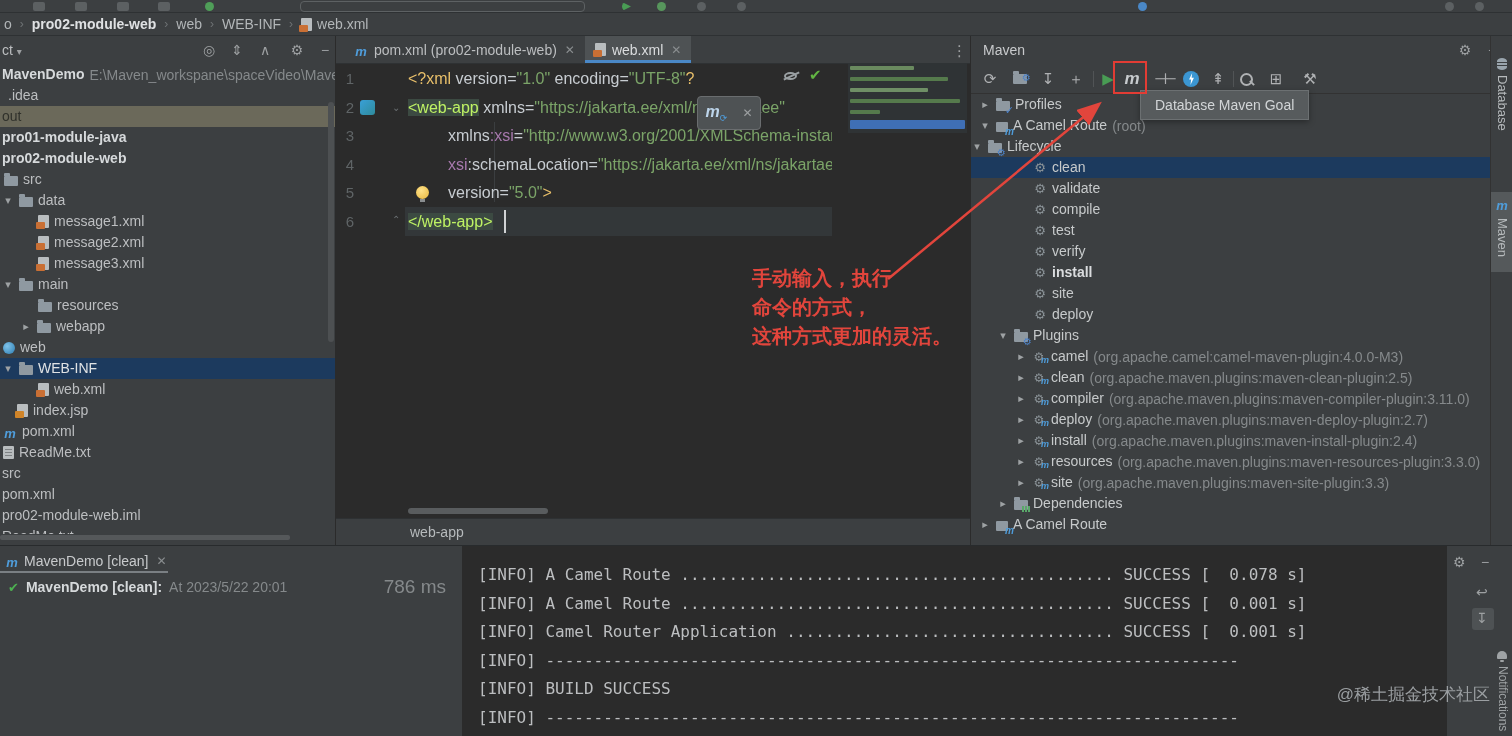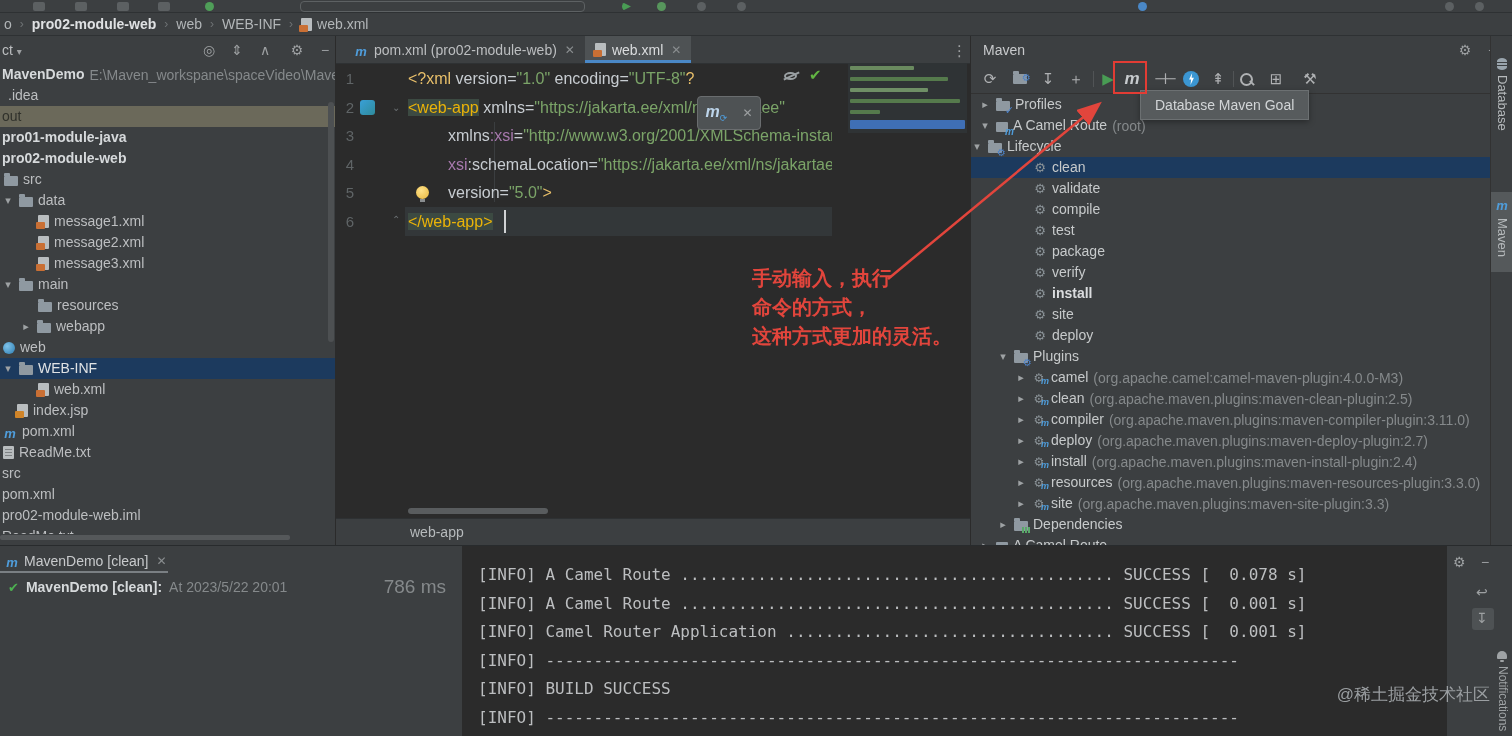"<web-app" .tk.tb { color: #eab308 -> #bef264 }
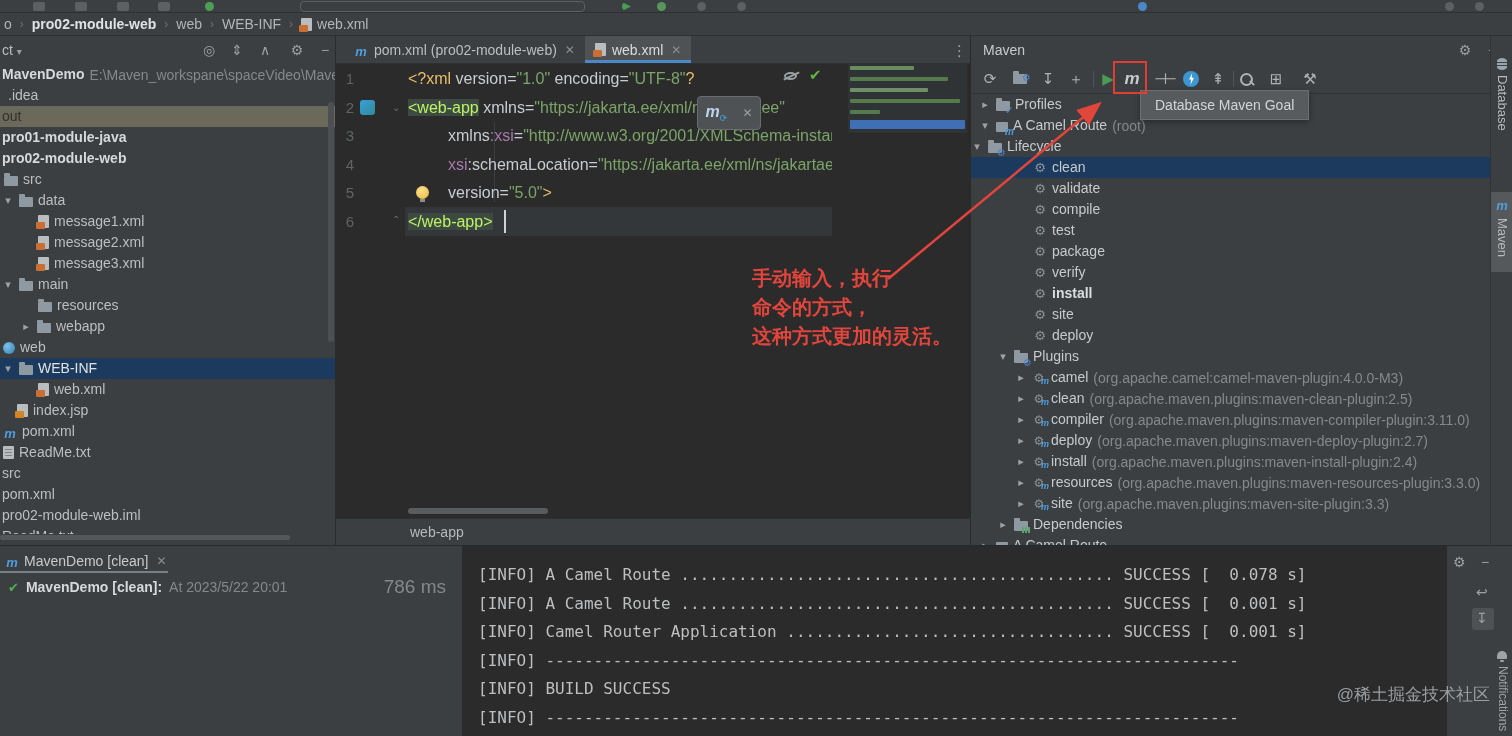"package" div.trow { html: <div> <span></span> <span>package</span> </div> -> none }
